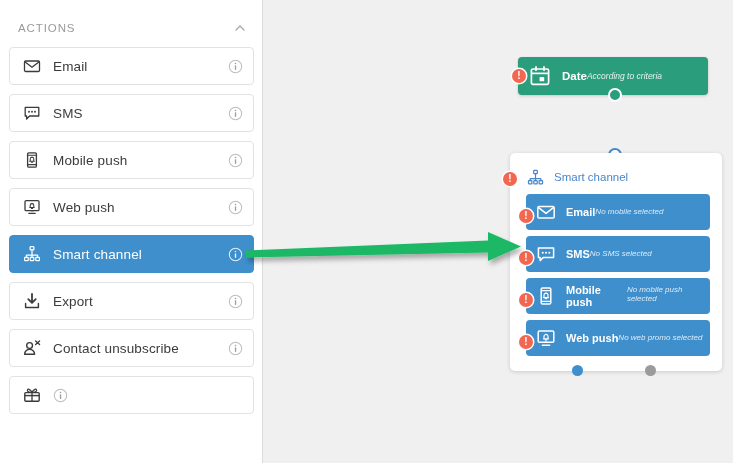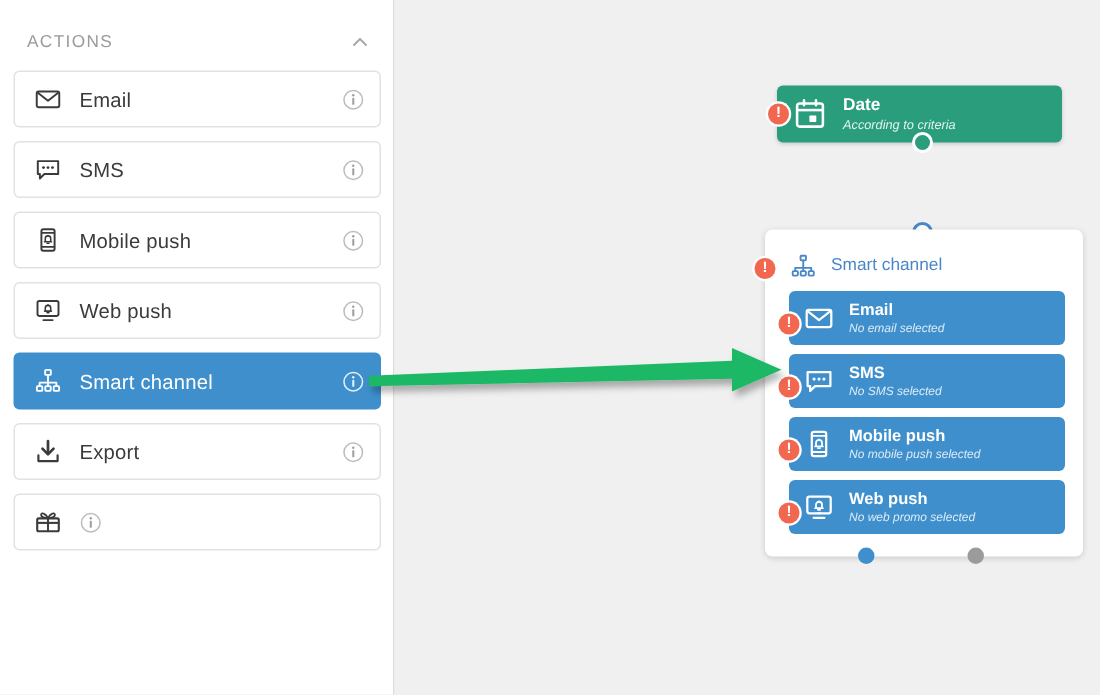"Date" .n-texts { flex-direction: column -> row }
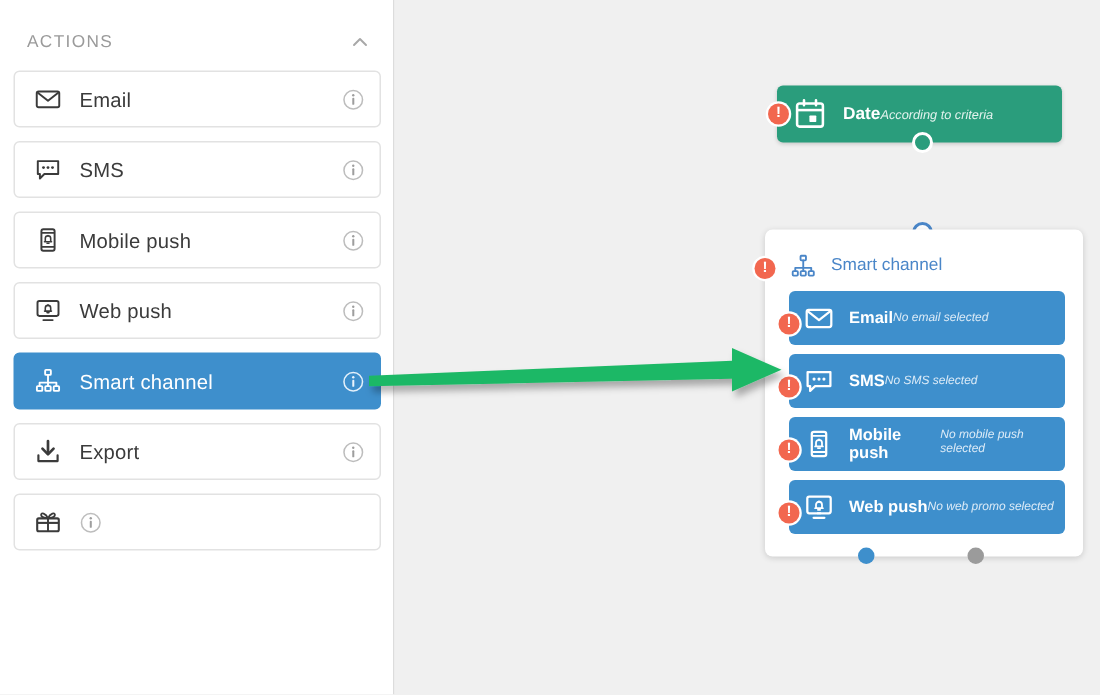"No email selected" span.s-sub { text: email -> mobile }
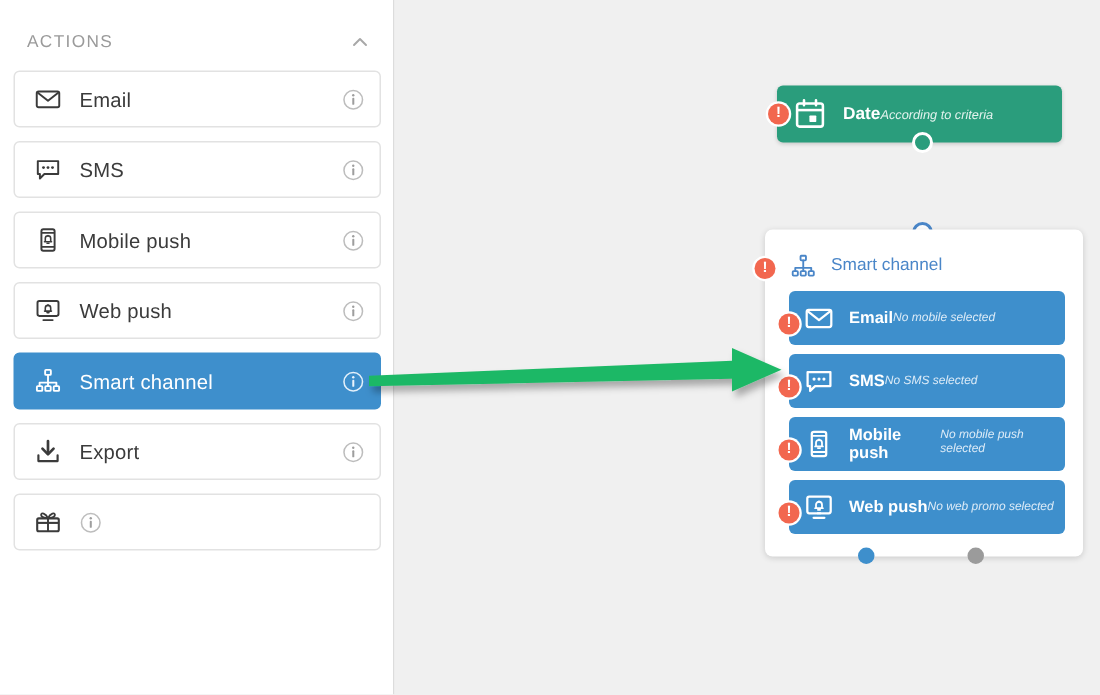"Contact unsubscribe" div.action-item { html: none -> <div> <span> <svg> <circle></circle> <path></path> <path></path> </svg> </span> <span>Contact unsubscribe</span> <span> <svg> <circle></circle> <circle></circle> <rect></rect> </svg> </span> </div> }
